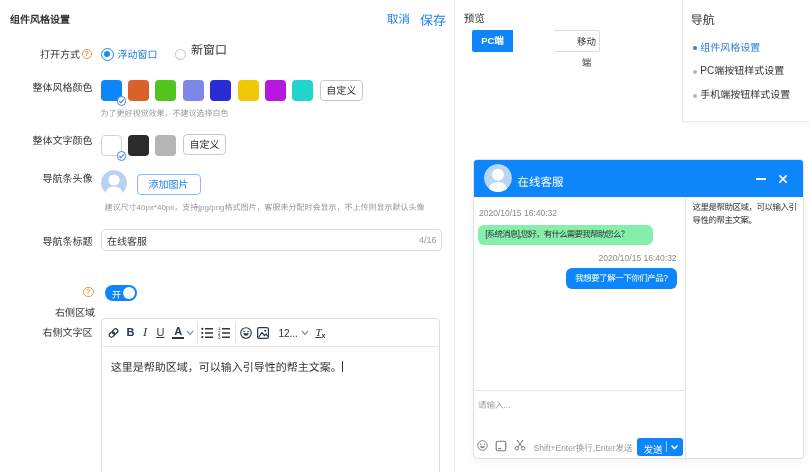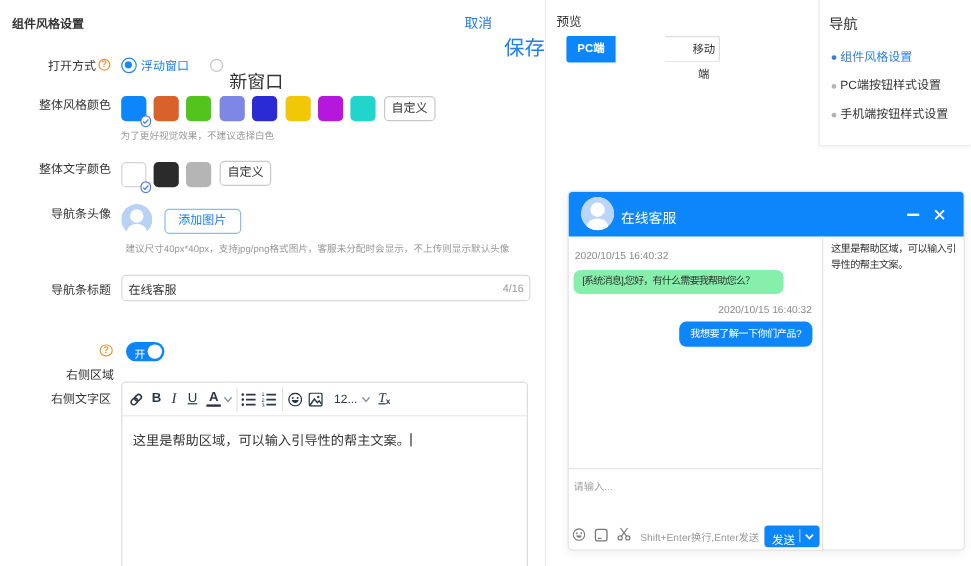"保存" div.abs { font-size: 17px -> 13px; margin-top: 16px -> none }
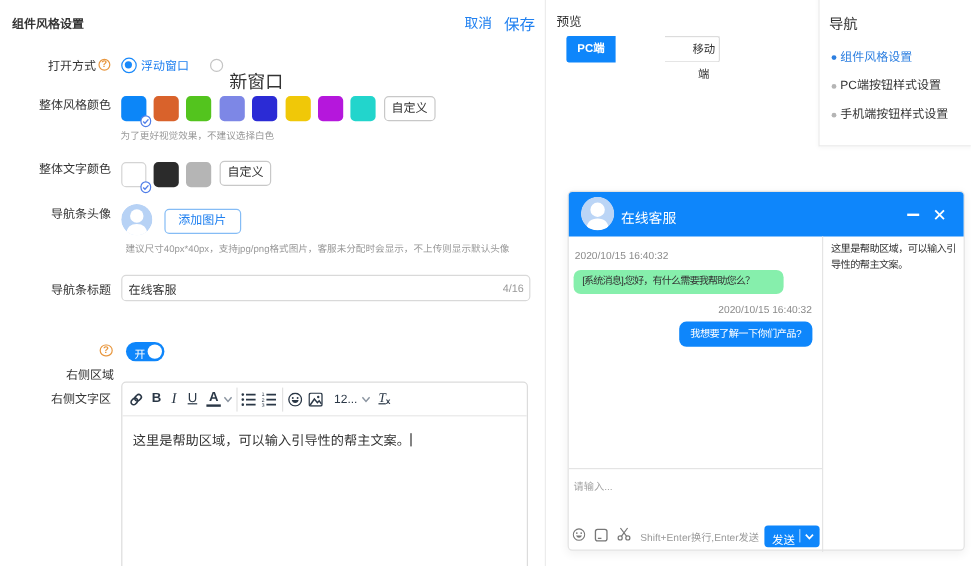"新窗口" div.abs { font-size: 15px -> 12px; top: 56px -> 40px }
